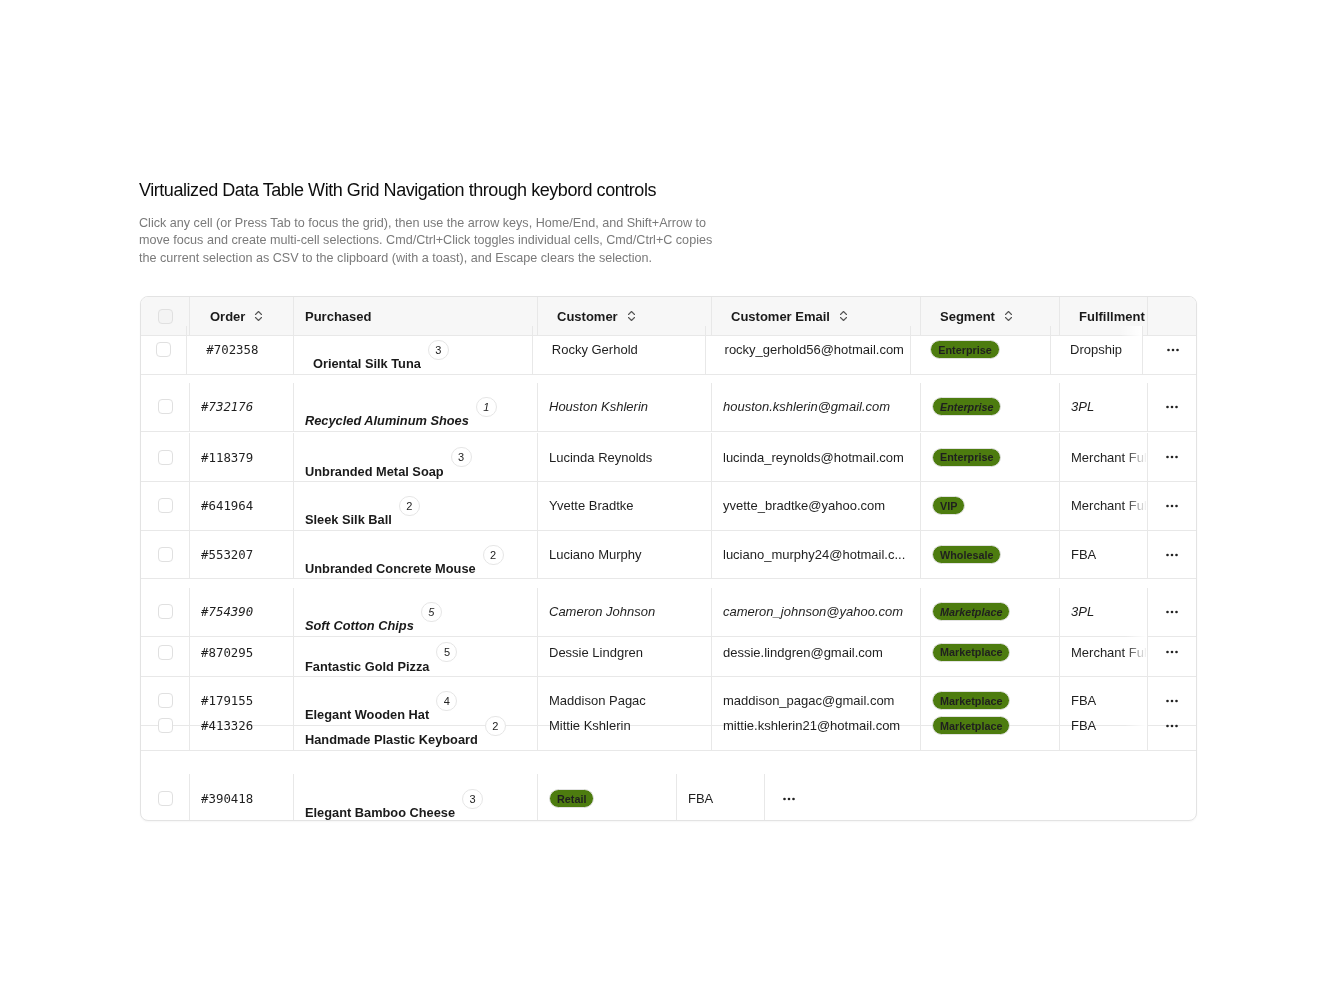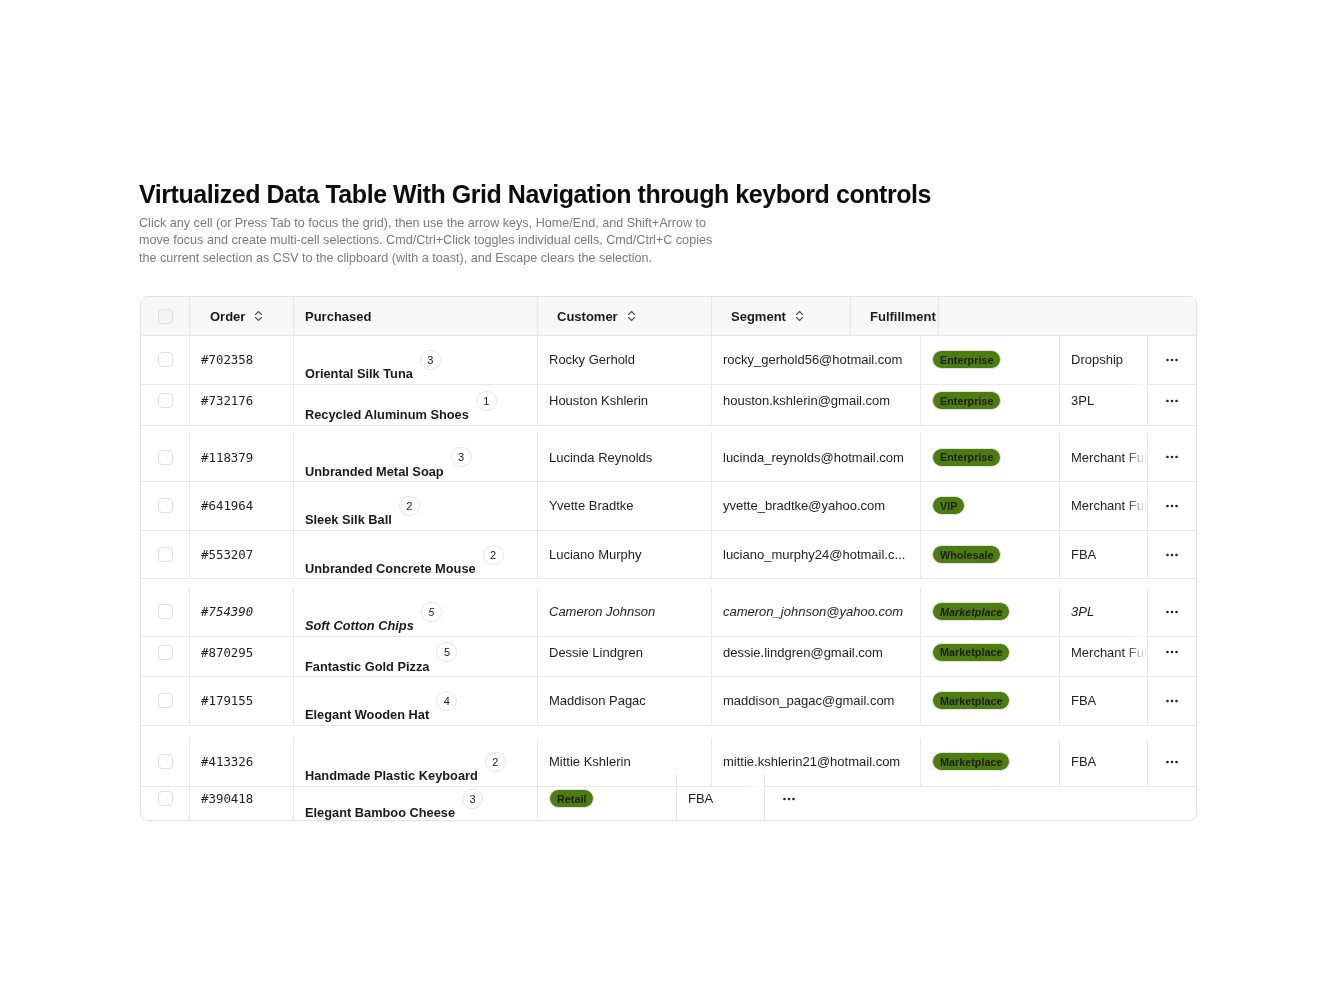"Virtualized Data Table With Grid" .page-title { font-size: 25px -> 18px; font-weight: 700 -> 400 }
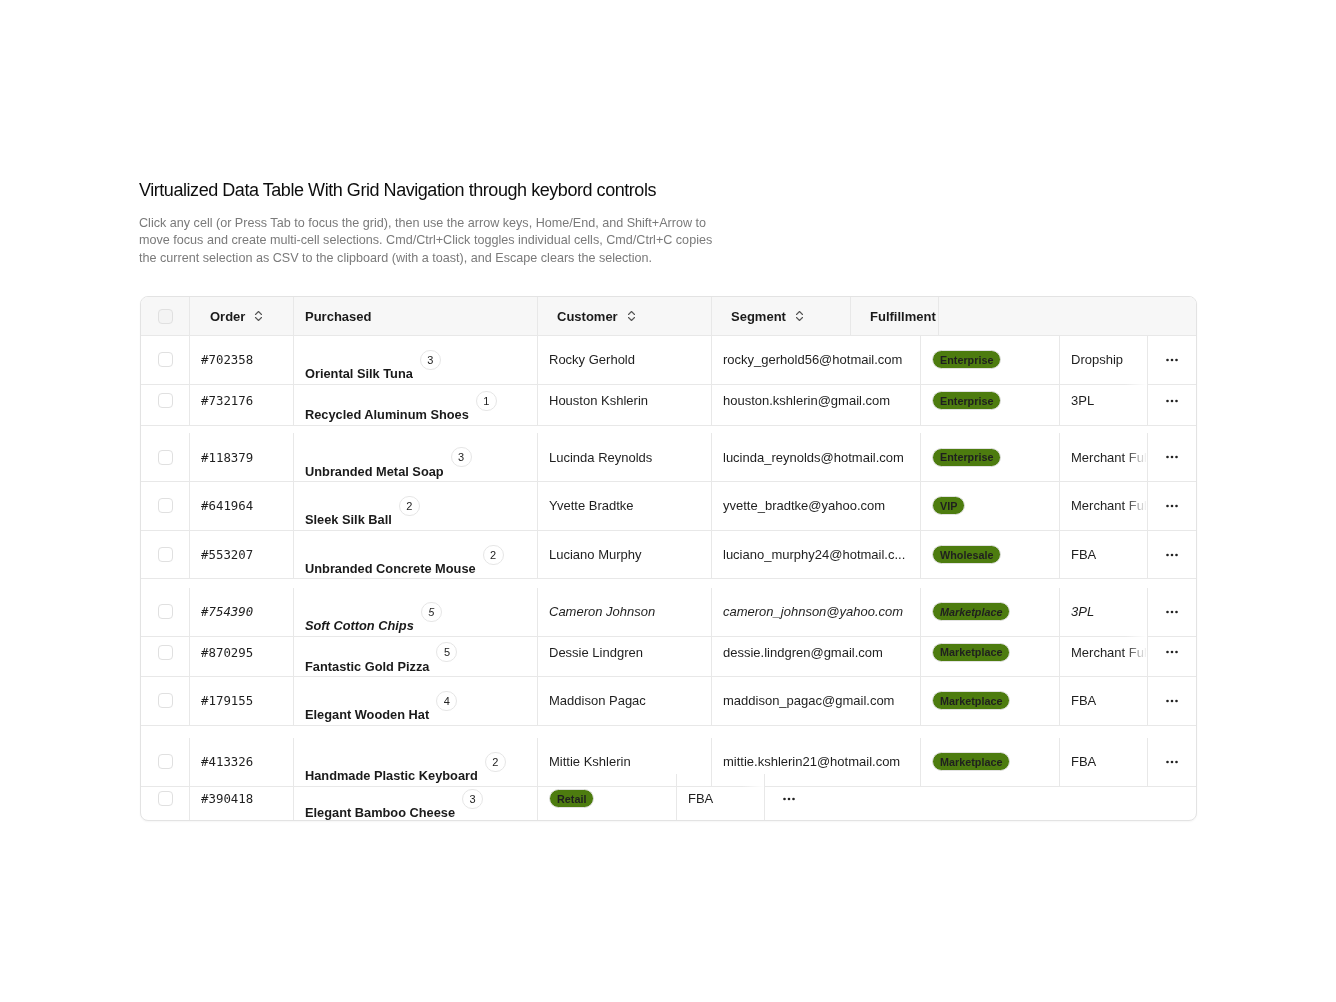"Customer Email" div.cell { html: none -> <div> <span>Customer Email</span> <svg> <path></path> </svg> </div> }
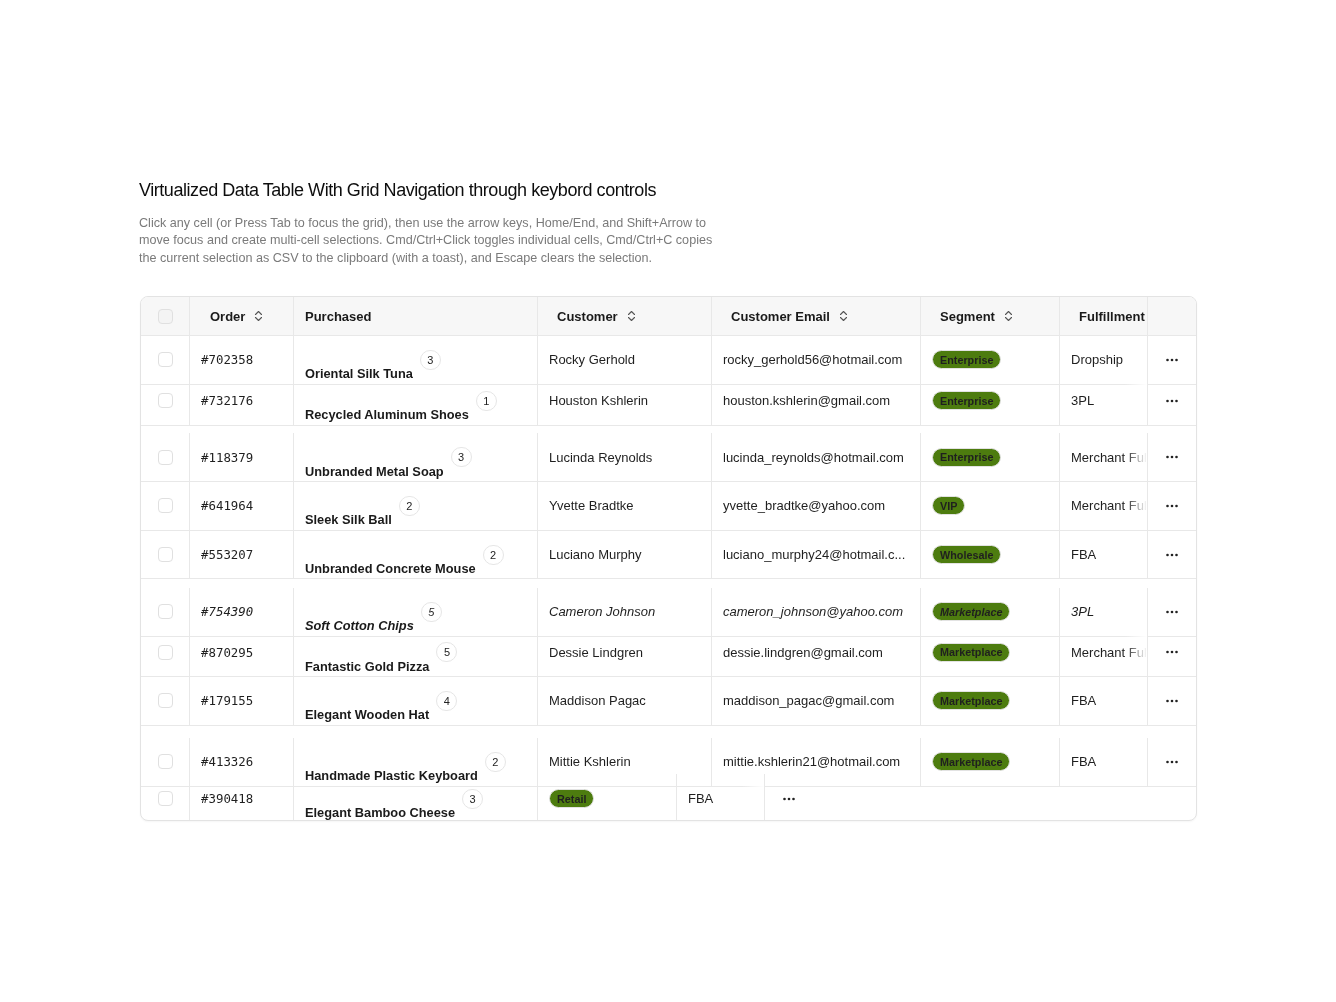"#702358" div.row { gap: none -> 8px; top: 39px -> 29px }
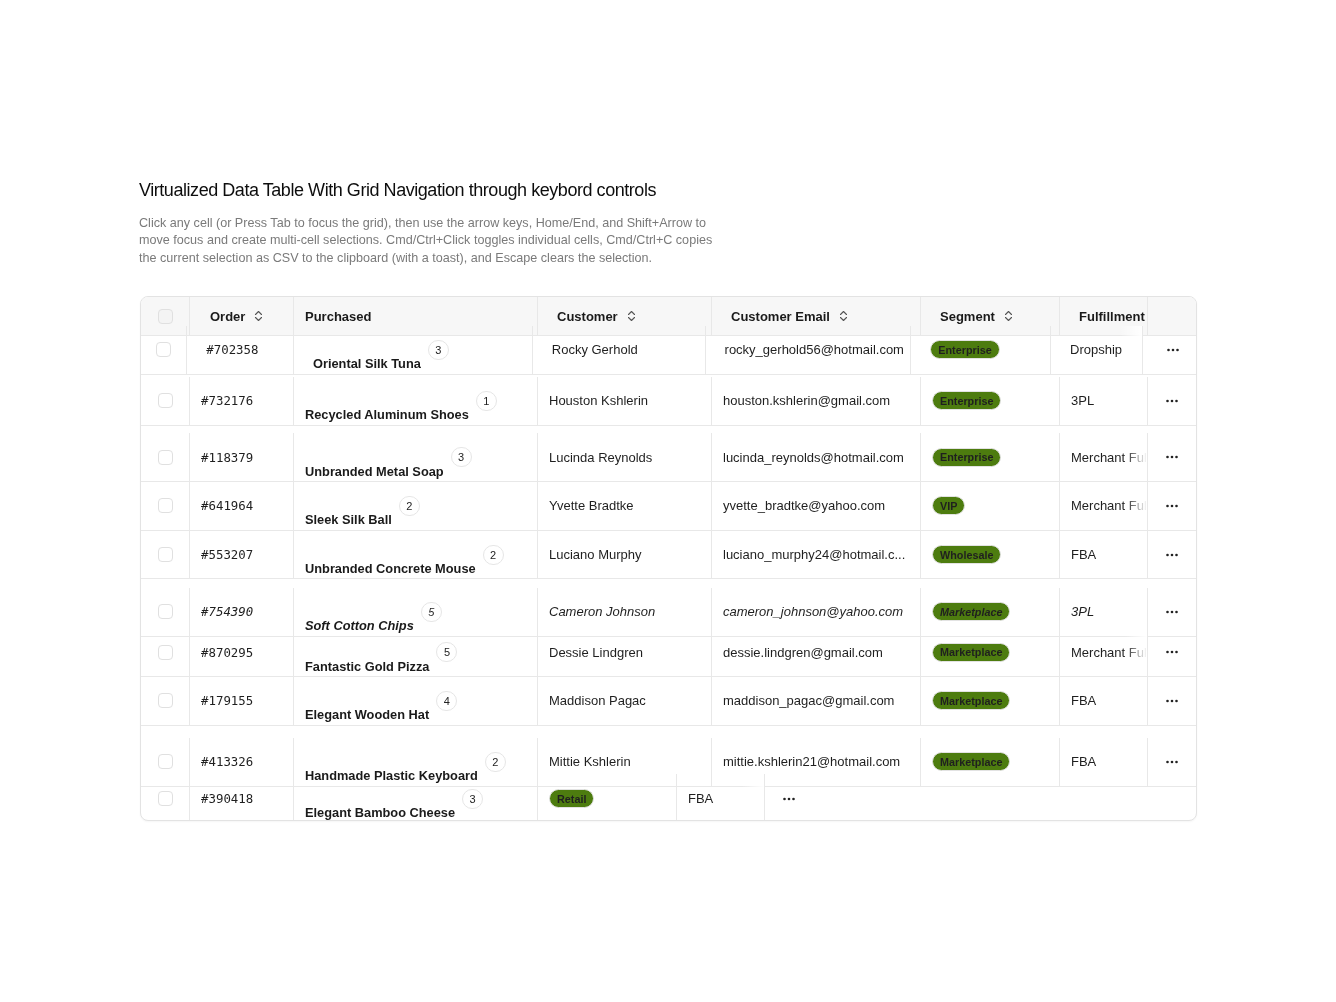"#732176" div.row { font-style: none -> italic; top: 80px -> 86px }
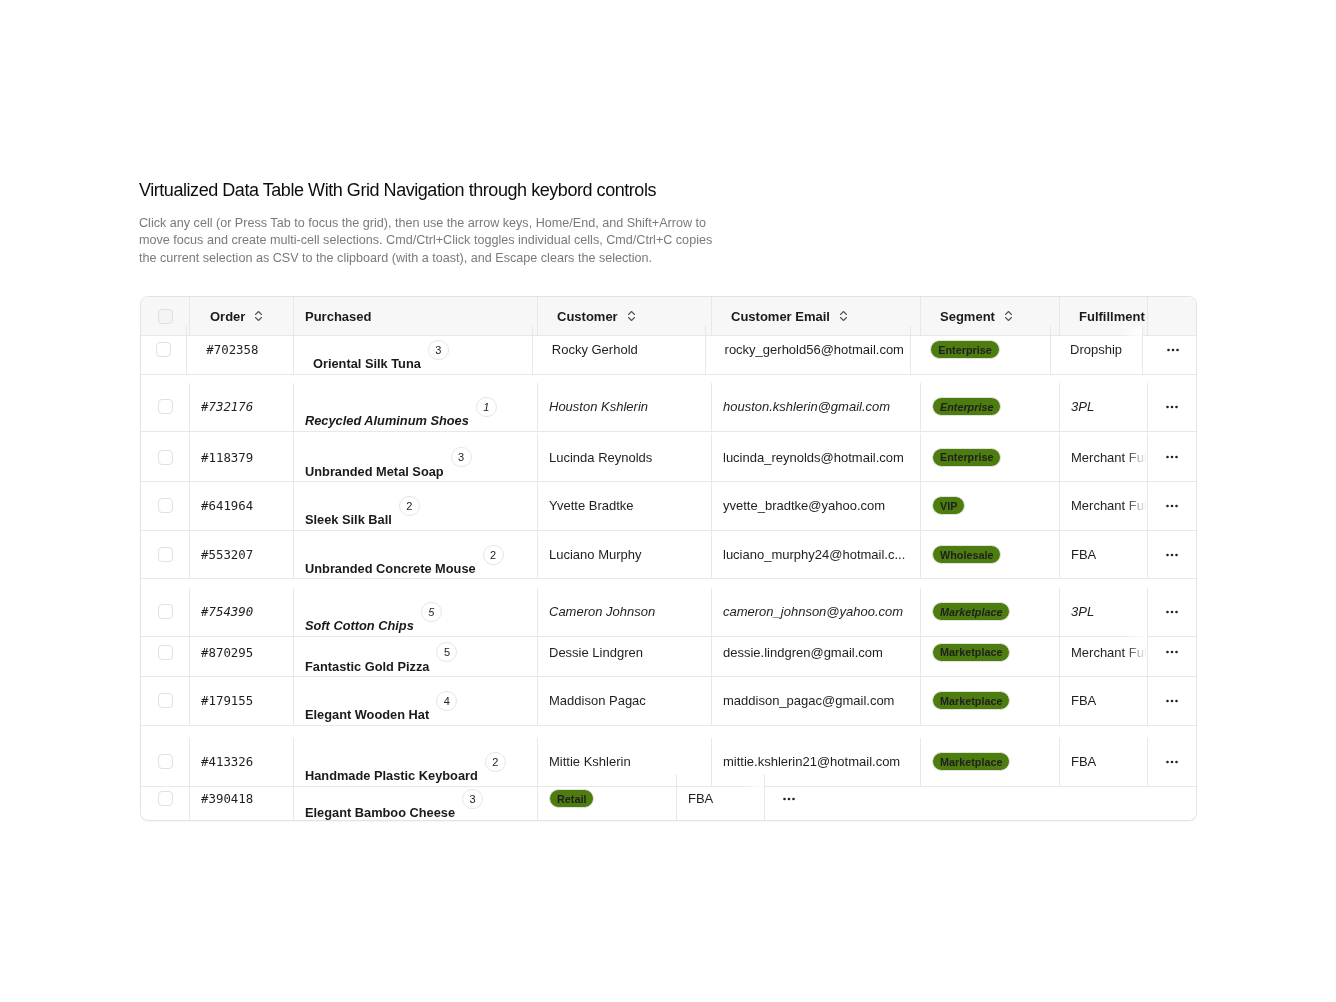"#413326" div.row { top: 441px -> 405px }
